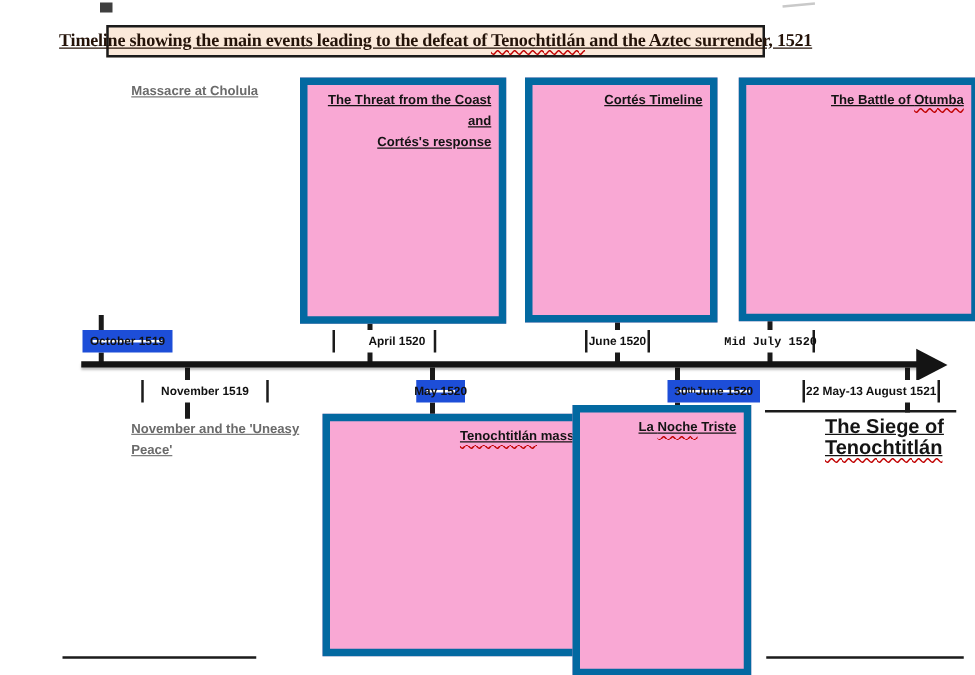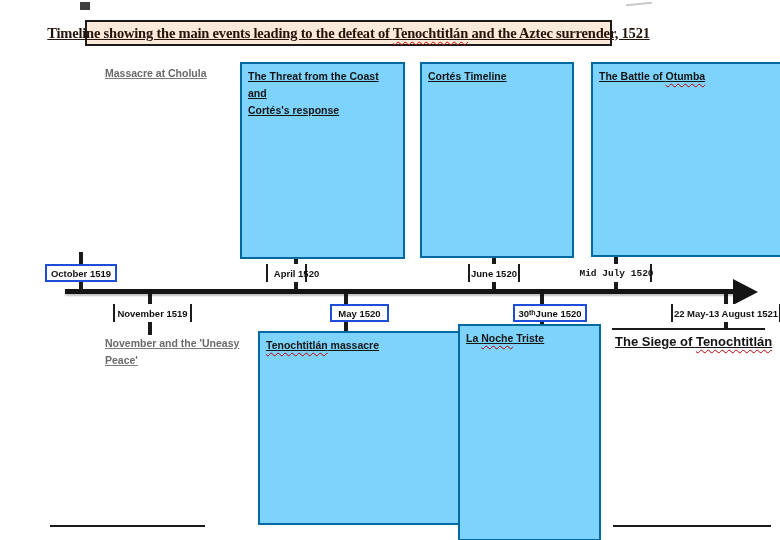"The Threat from the Coast" .box { background: #7dd3fc -> #f9a8d4; border: 2px solid #0369a1 -> 6px solid #0369a1; text-align: none -> right }
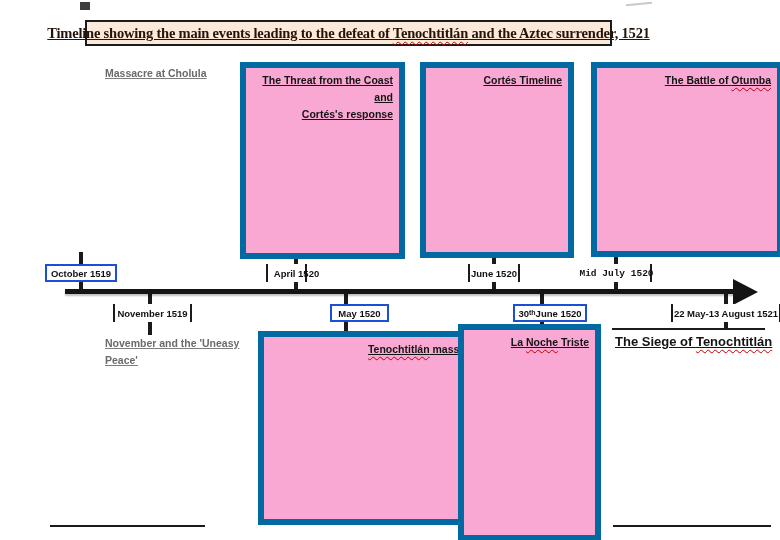"October 1519" .date.full { border: 2px solid #1d4ed8 -> 8px solid #1d4ed8; margin-left: none -> 21px }
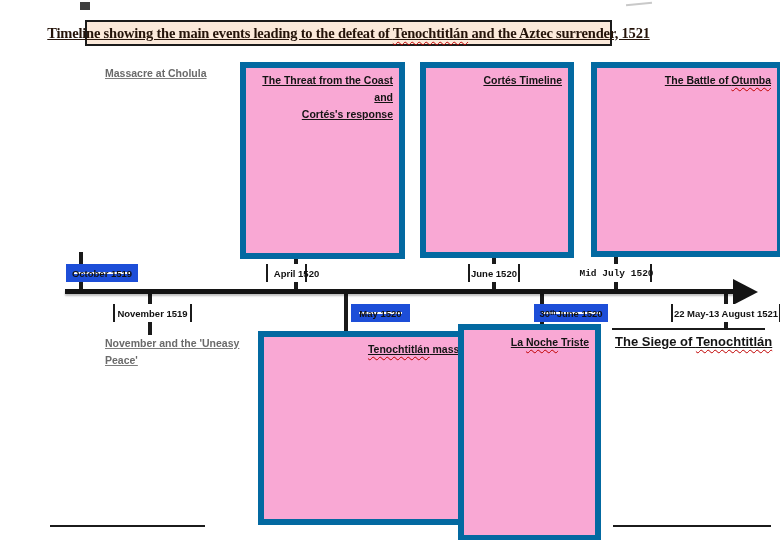"April 1520" div.date { width: 41px -> 83px }
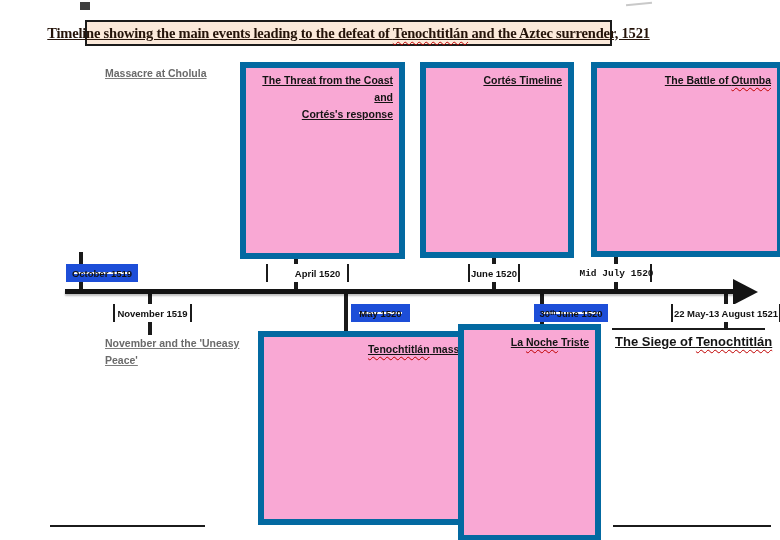"November 1519" div.date { width: 79px -> 102px }
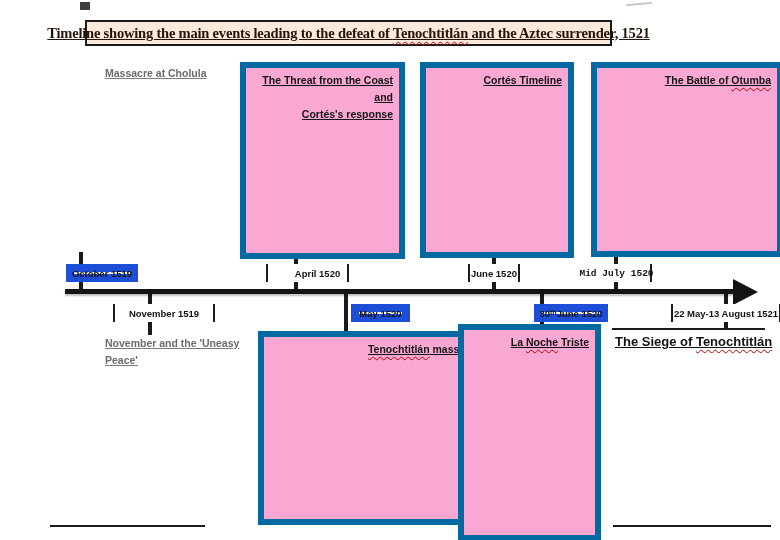"May 1520" div.date { left: 330px -> 312px; width: 59px -> 39px }
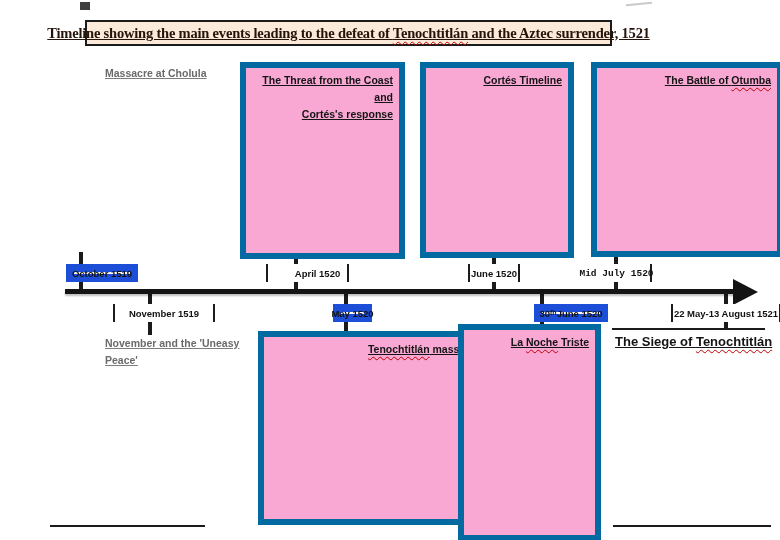"22 May-13 August 1521" div.date { margin-left: 29px -> none }
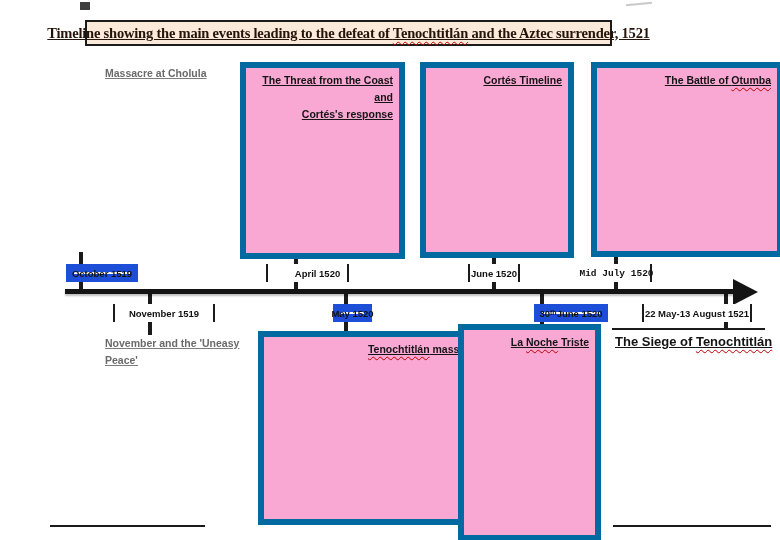"The Siege of Tenochtitlán" .plain-label { font-size: 13px -> 16px; margin-left: none -> 45px }
